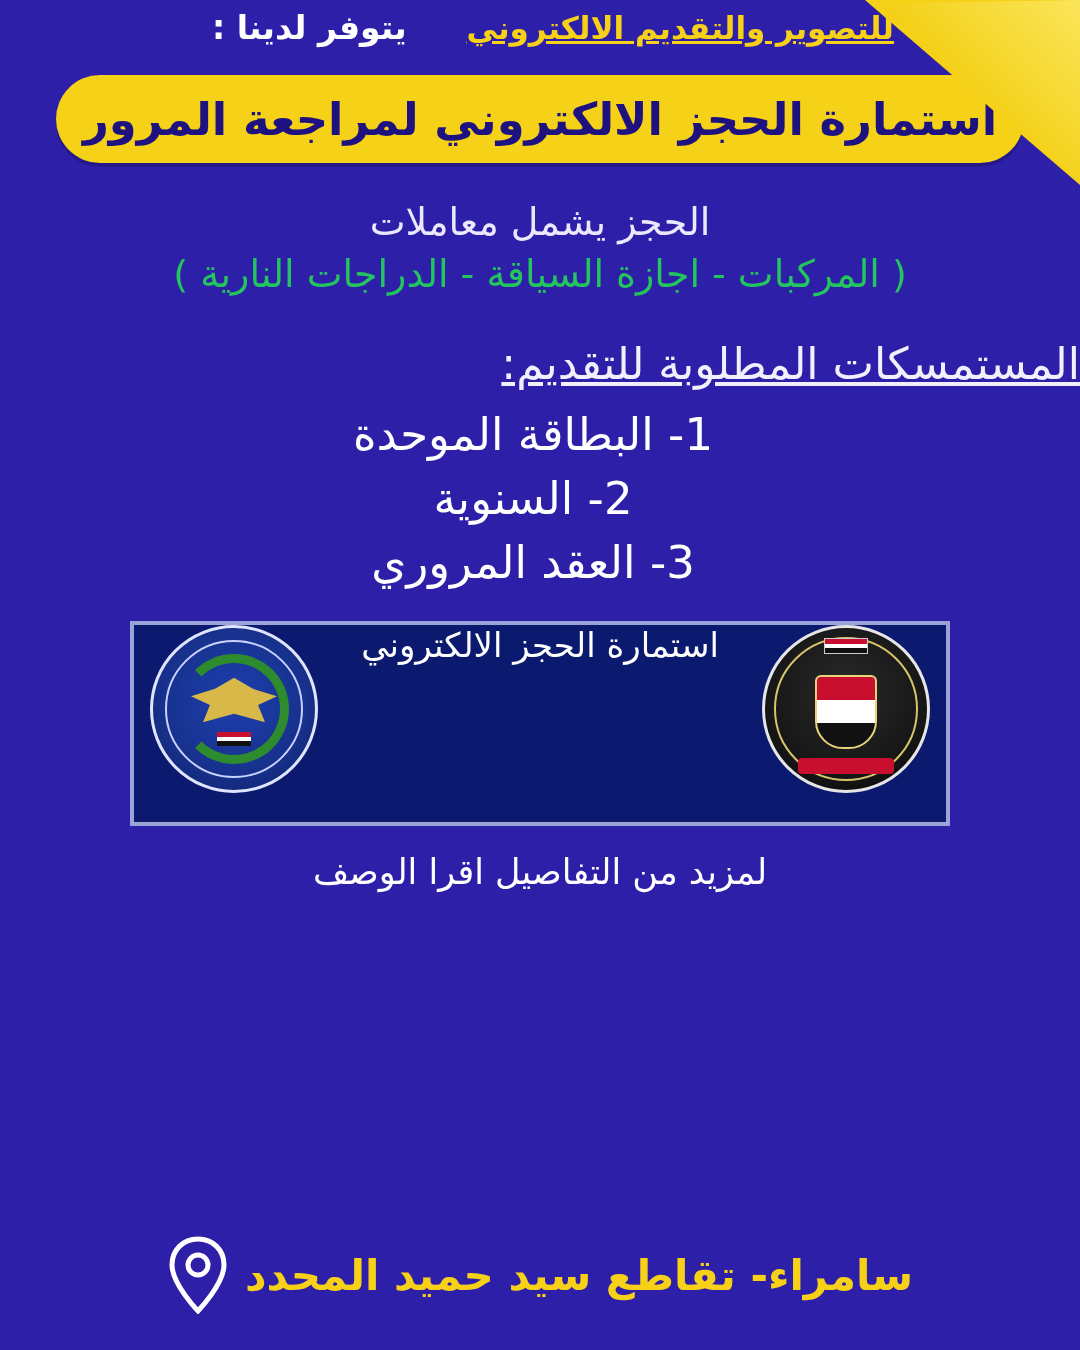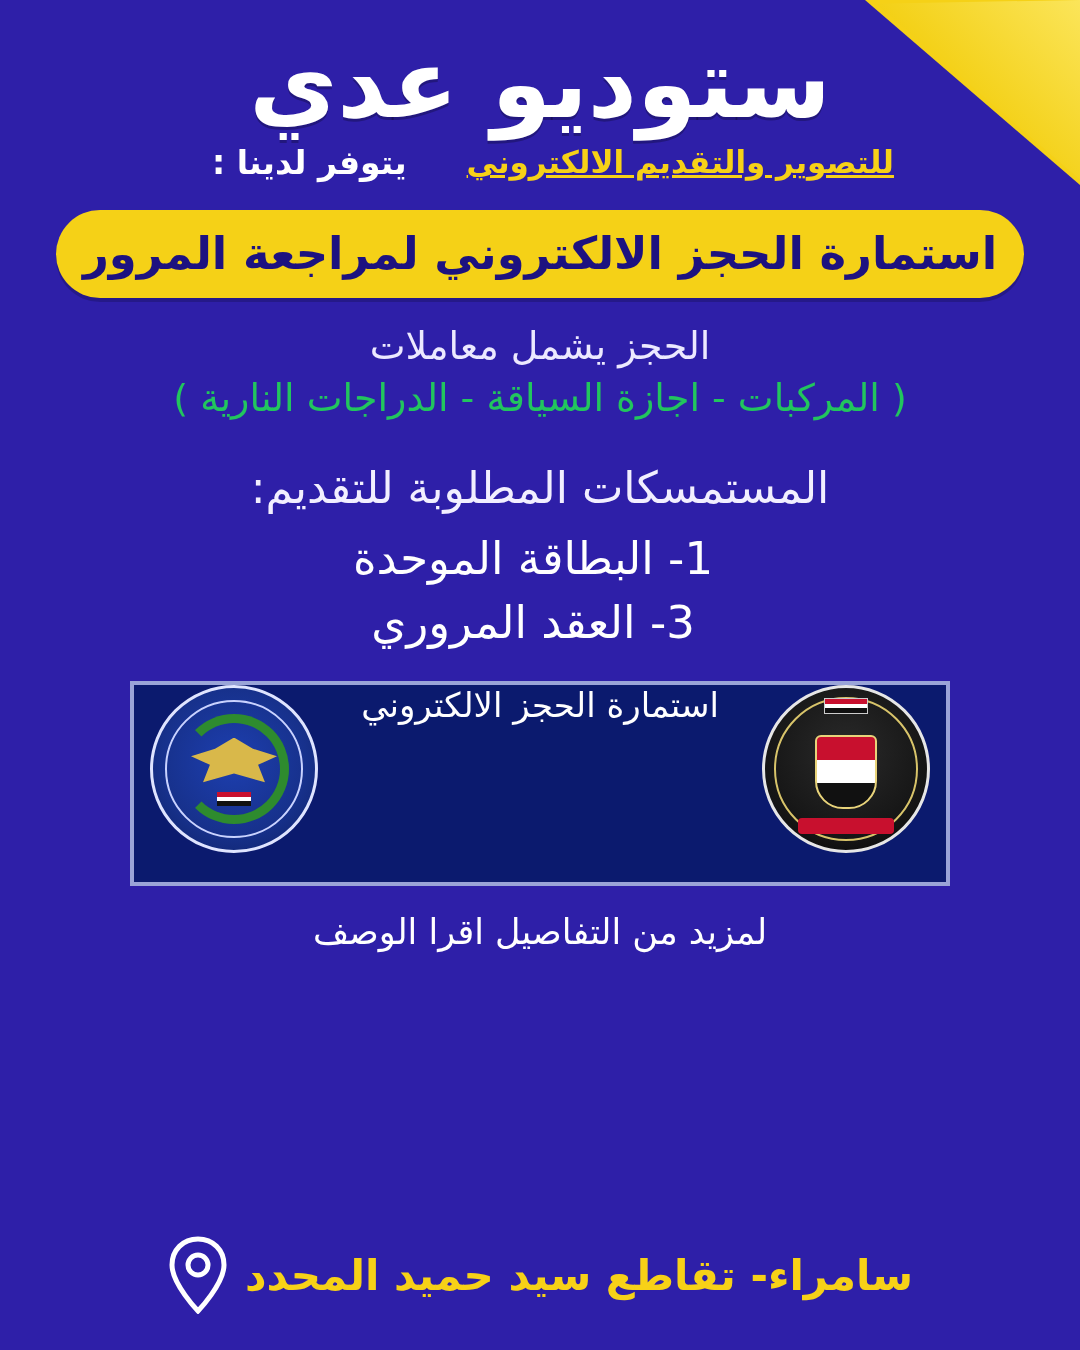"ستوديو عدي" div.studio-title { html: <div>ستوديو عدي</div> -> none }
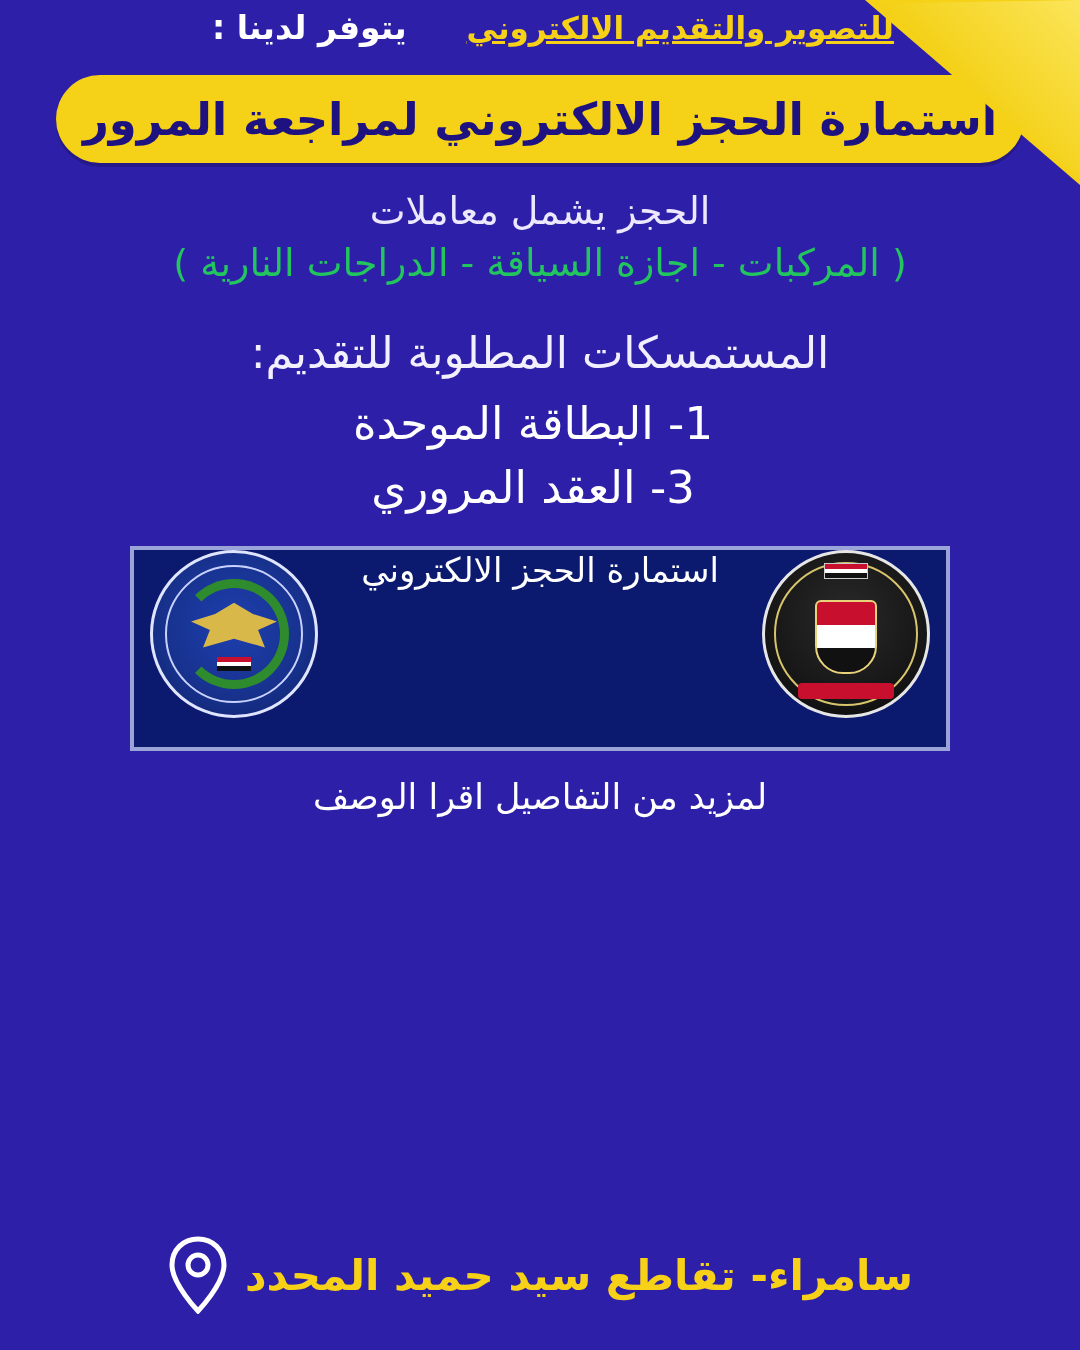"الحجز يشمل معاملات" .body-block { margin-top: 26px -> 37px }
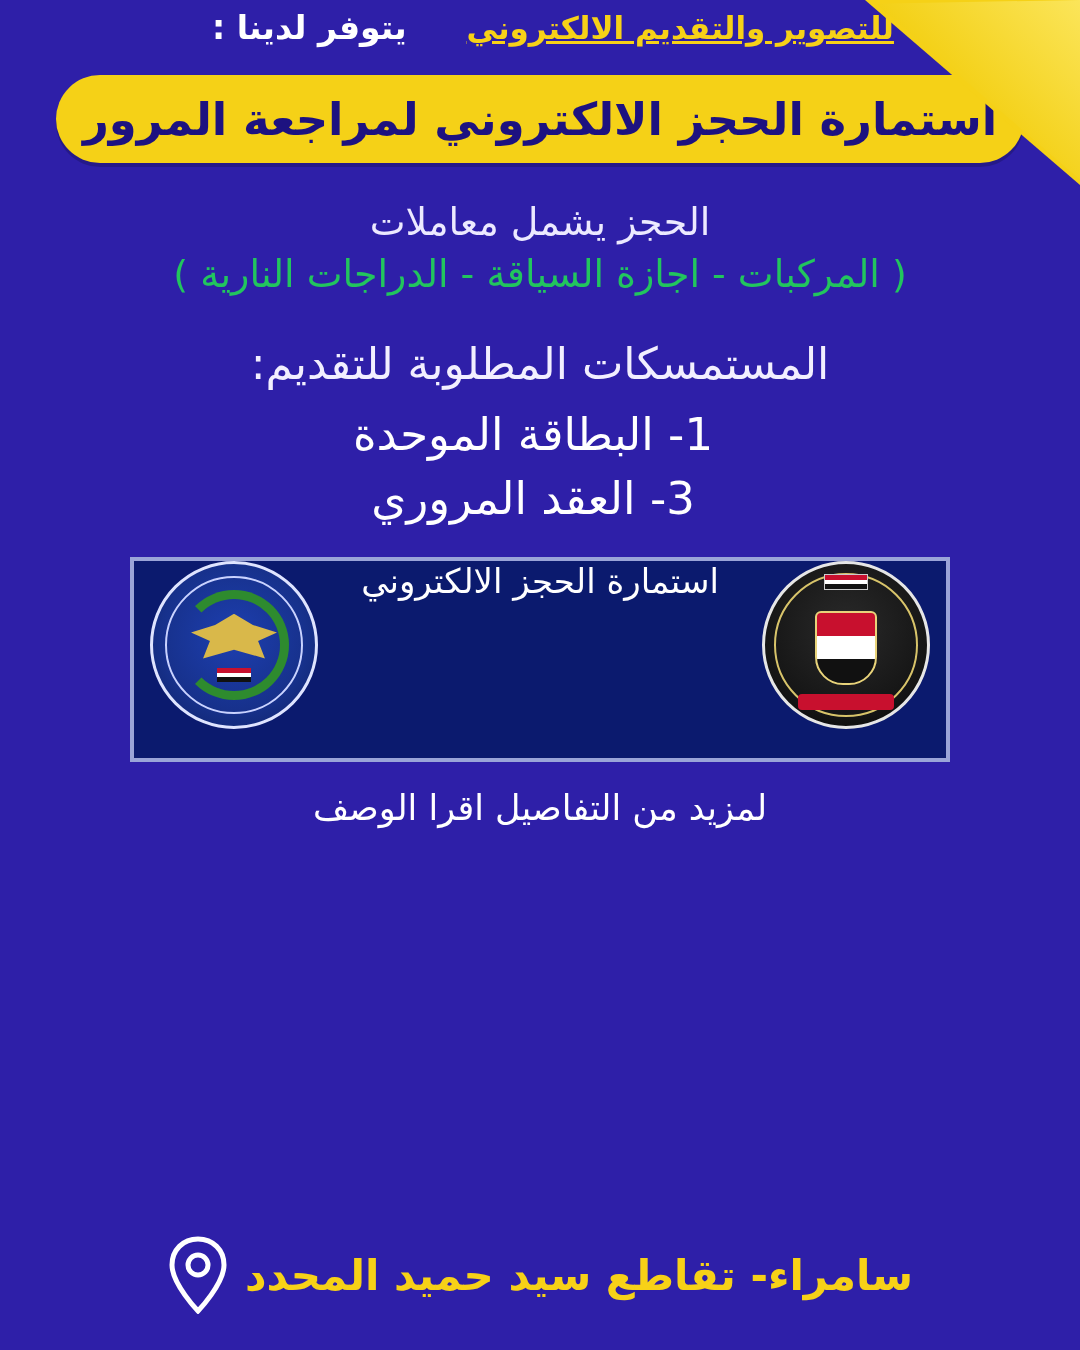"المستمسكات المطلوبة للتقديم:" .docs-head { text-align: center -> right; text-decoration: none -> underline }
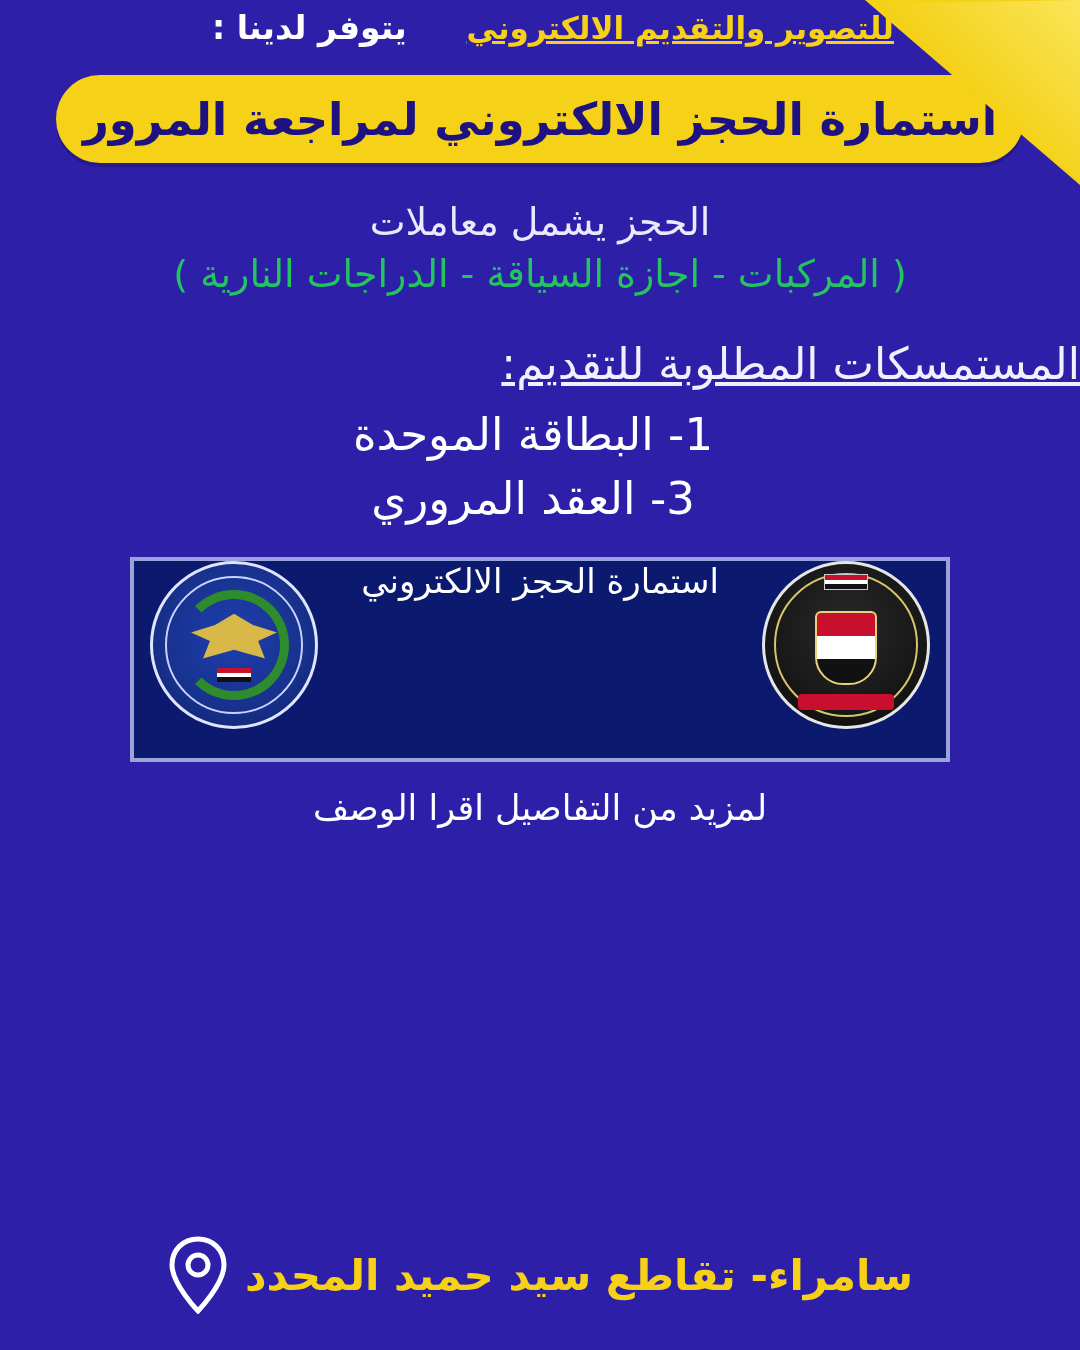"2- السنوية" div { html: none -> <div>2- السنوية</div> }
